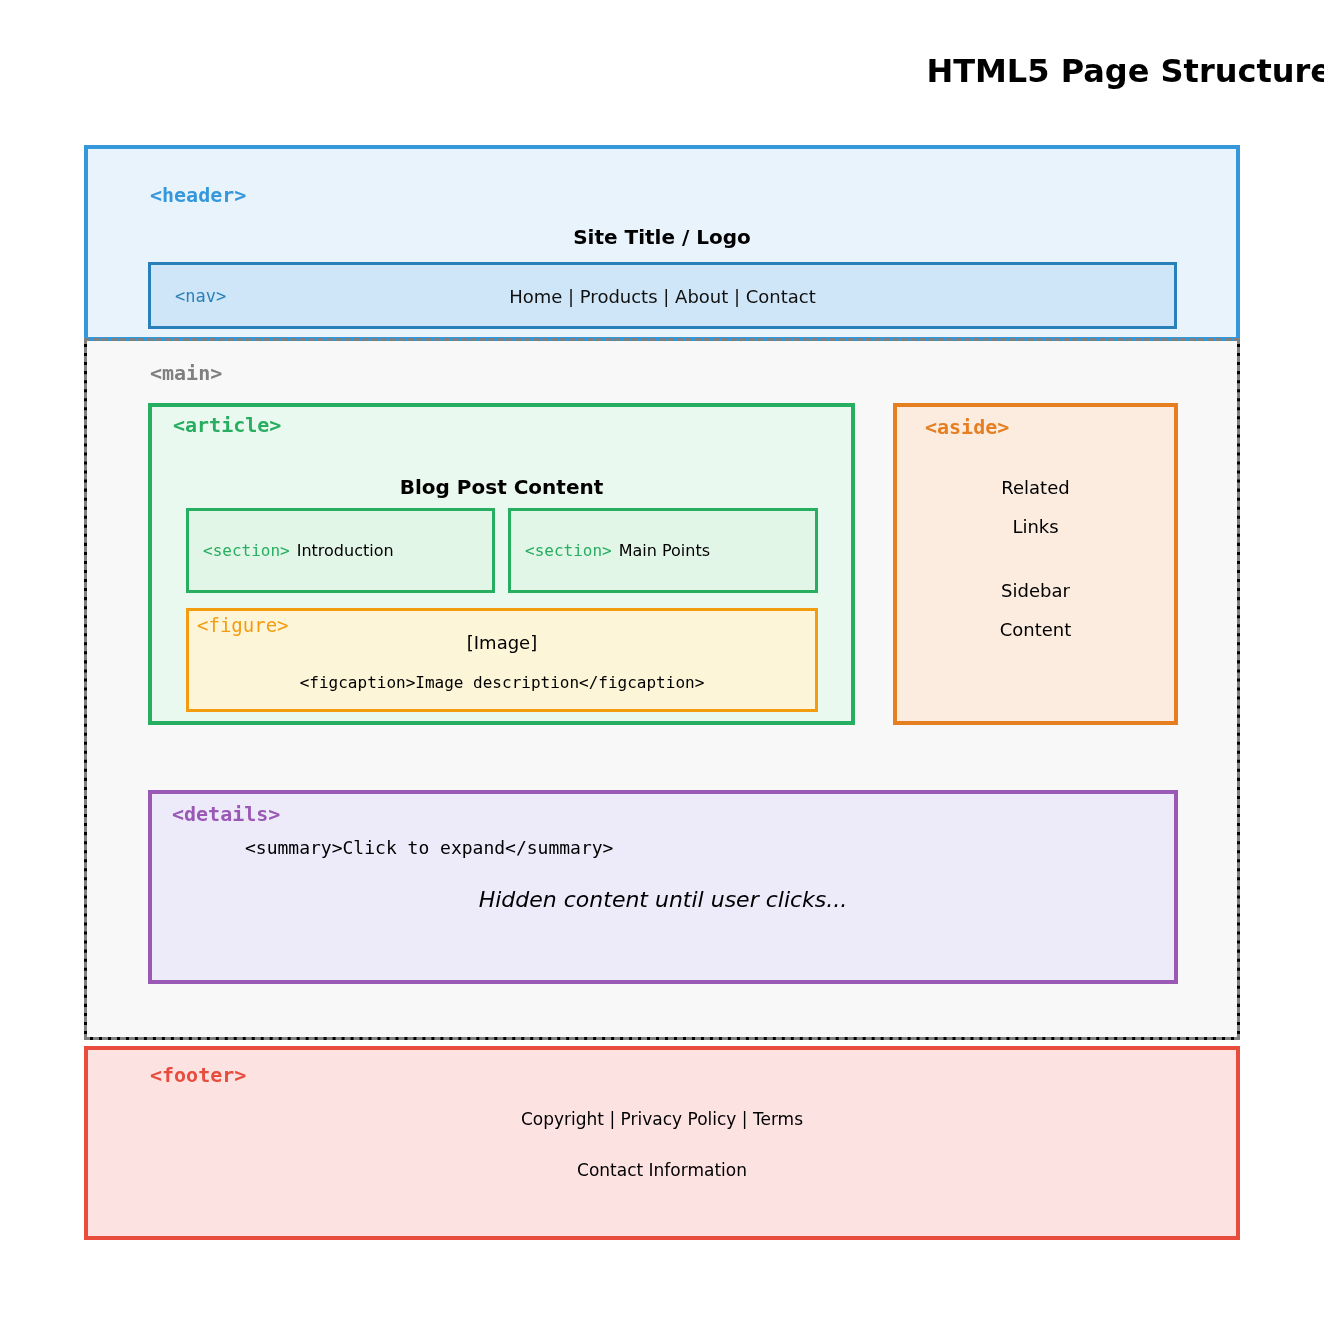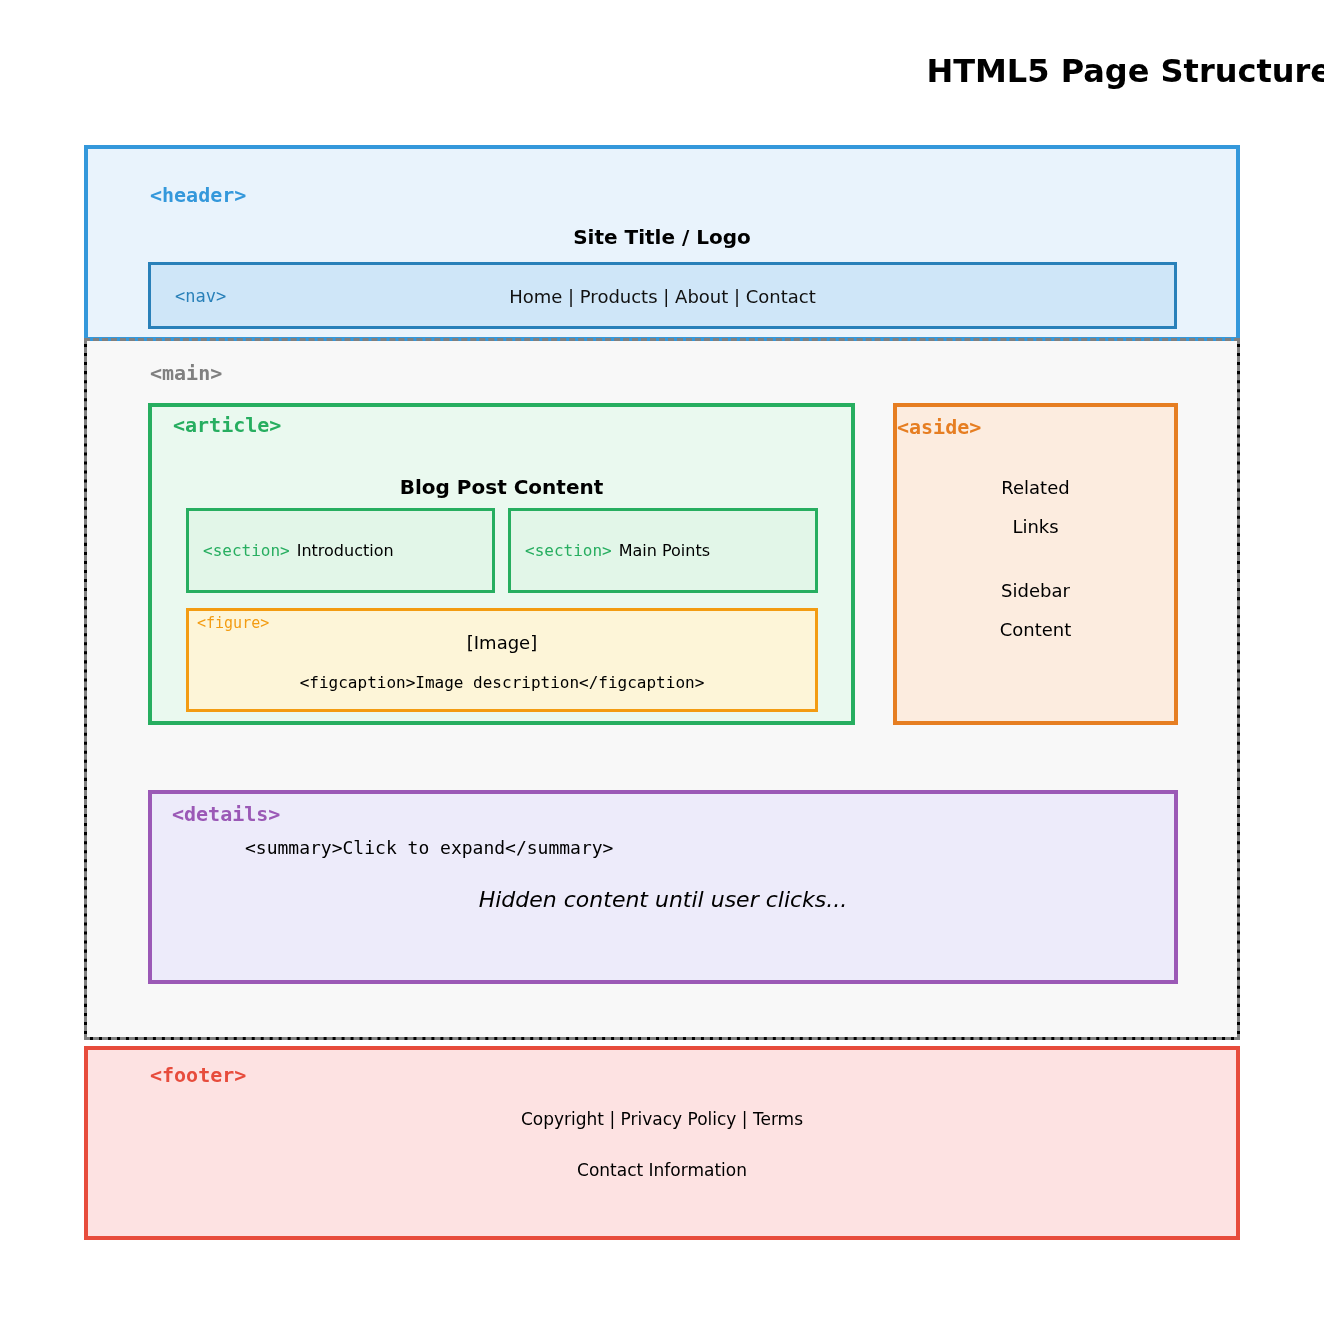"<aside>" .aside-box > .tag-big { left: 0 -> 28px }
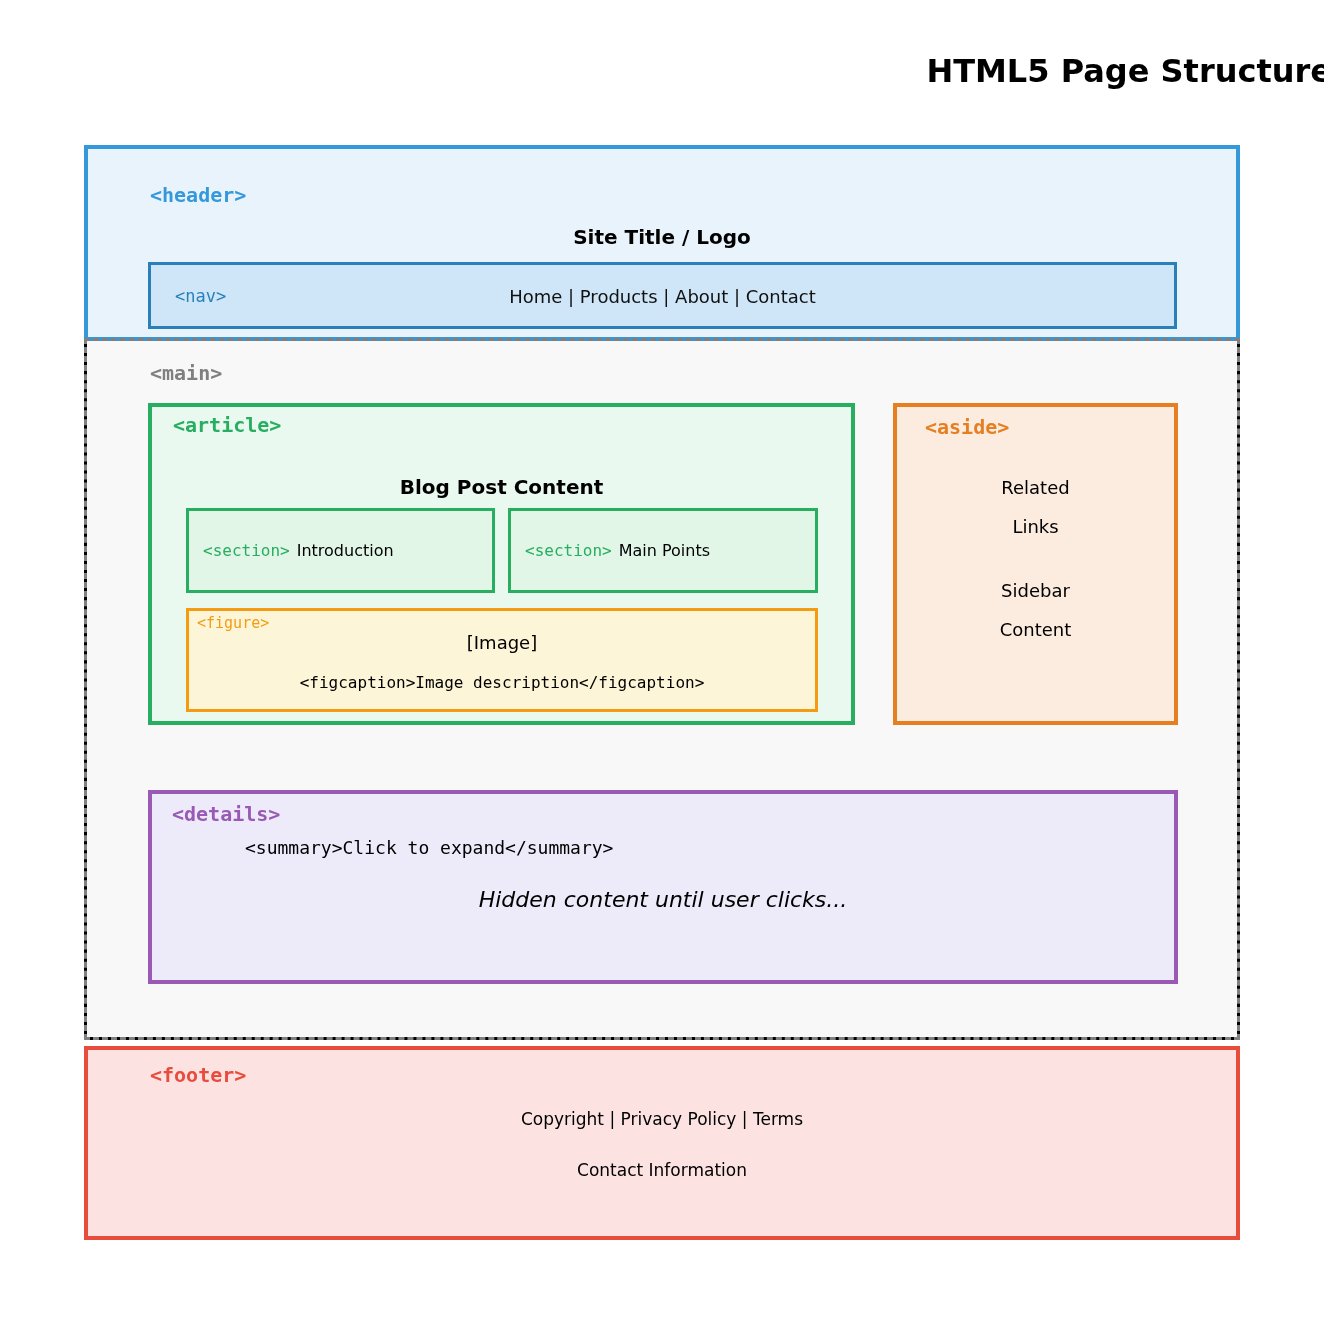"<figure>" .figure-tag { font-size: 15px -> 19px }
